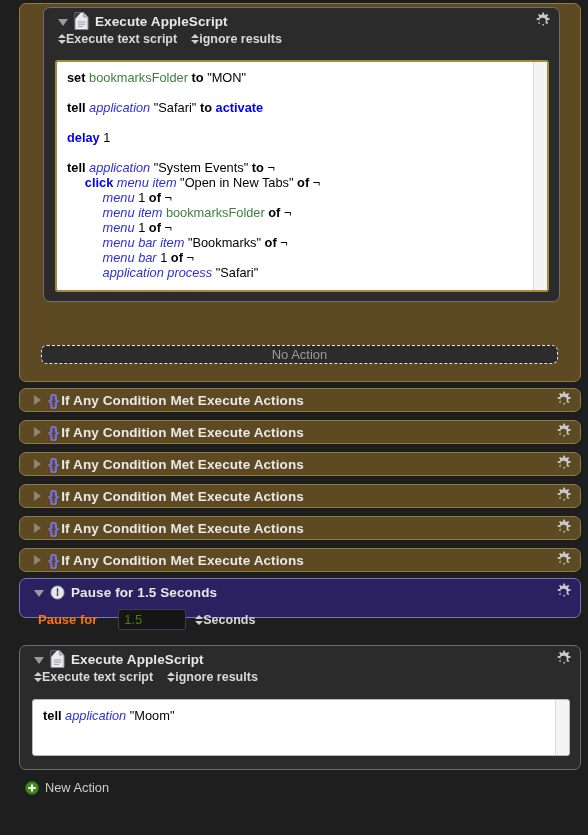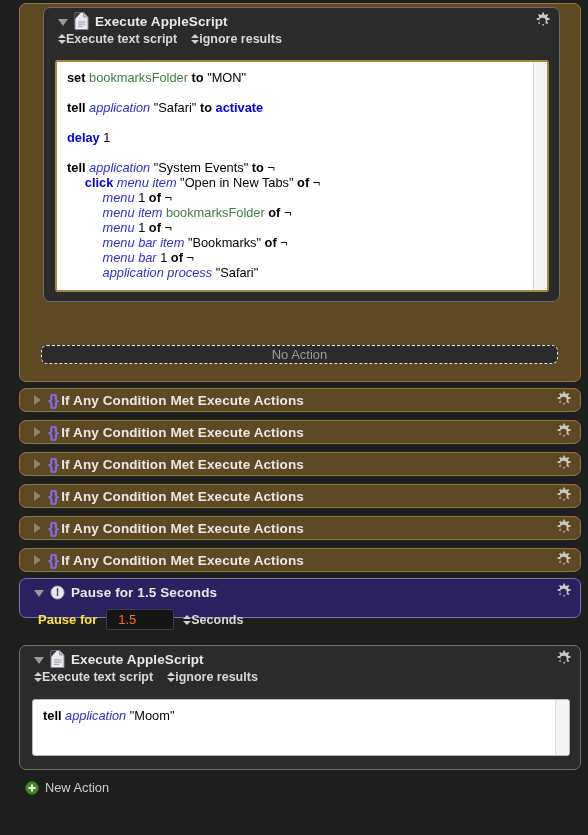"Pause for" .pause-row .lbl { color: #fde047 -> #f97316 }
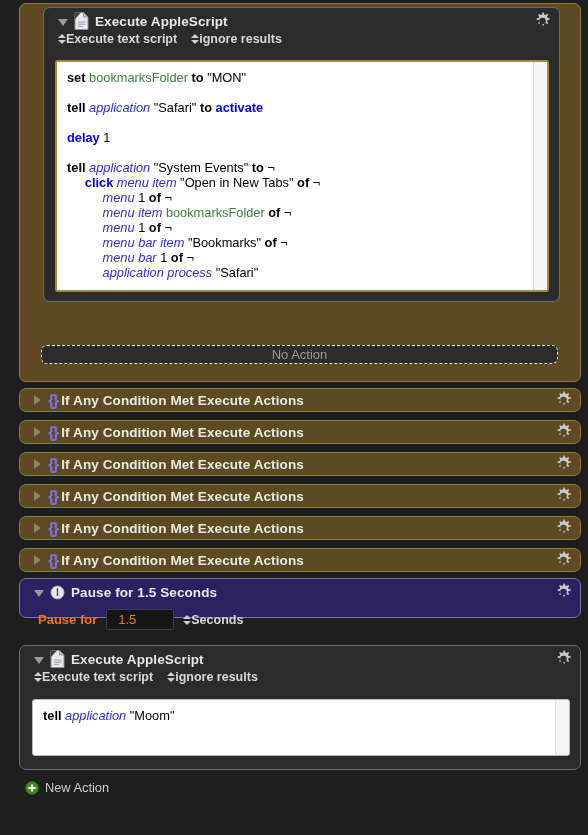"1.5" .numfield { color: #f97316 -> #4d7c0f; margin-left: none -> 12px; padding-left: 11px -> 5px }
